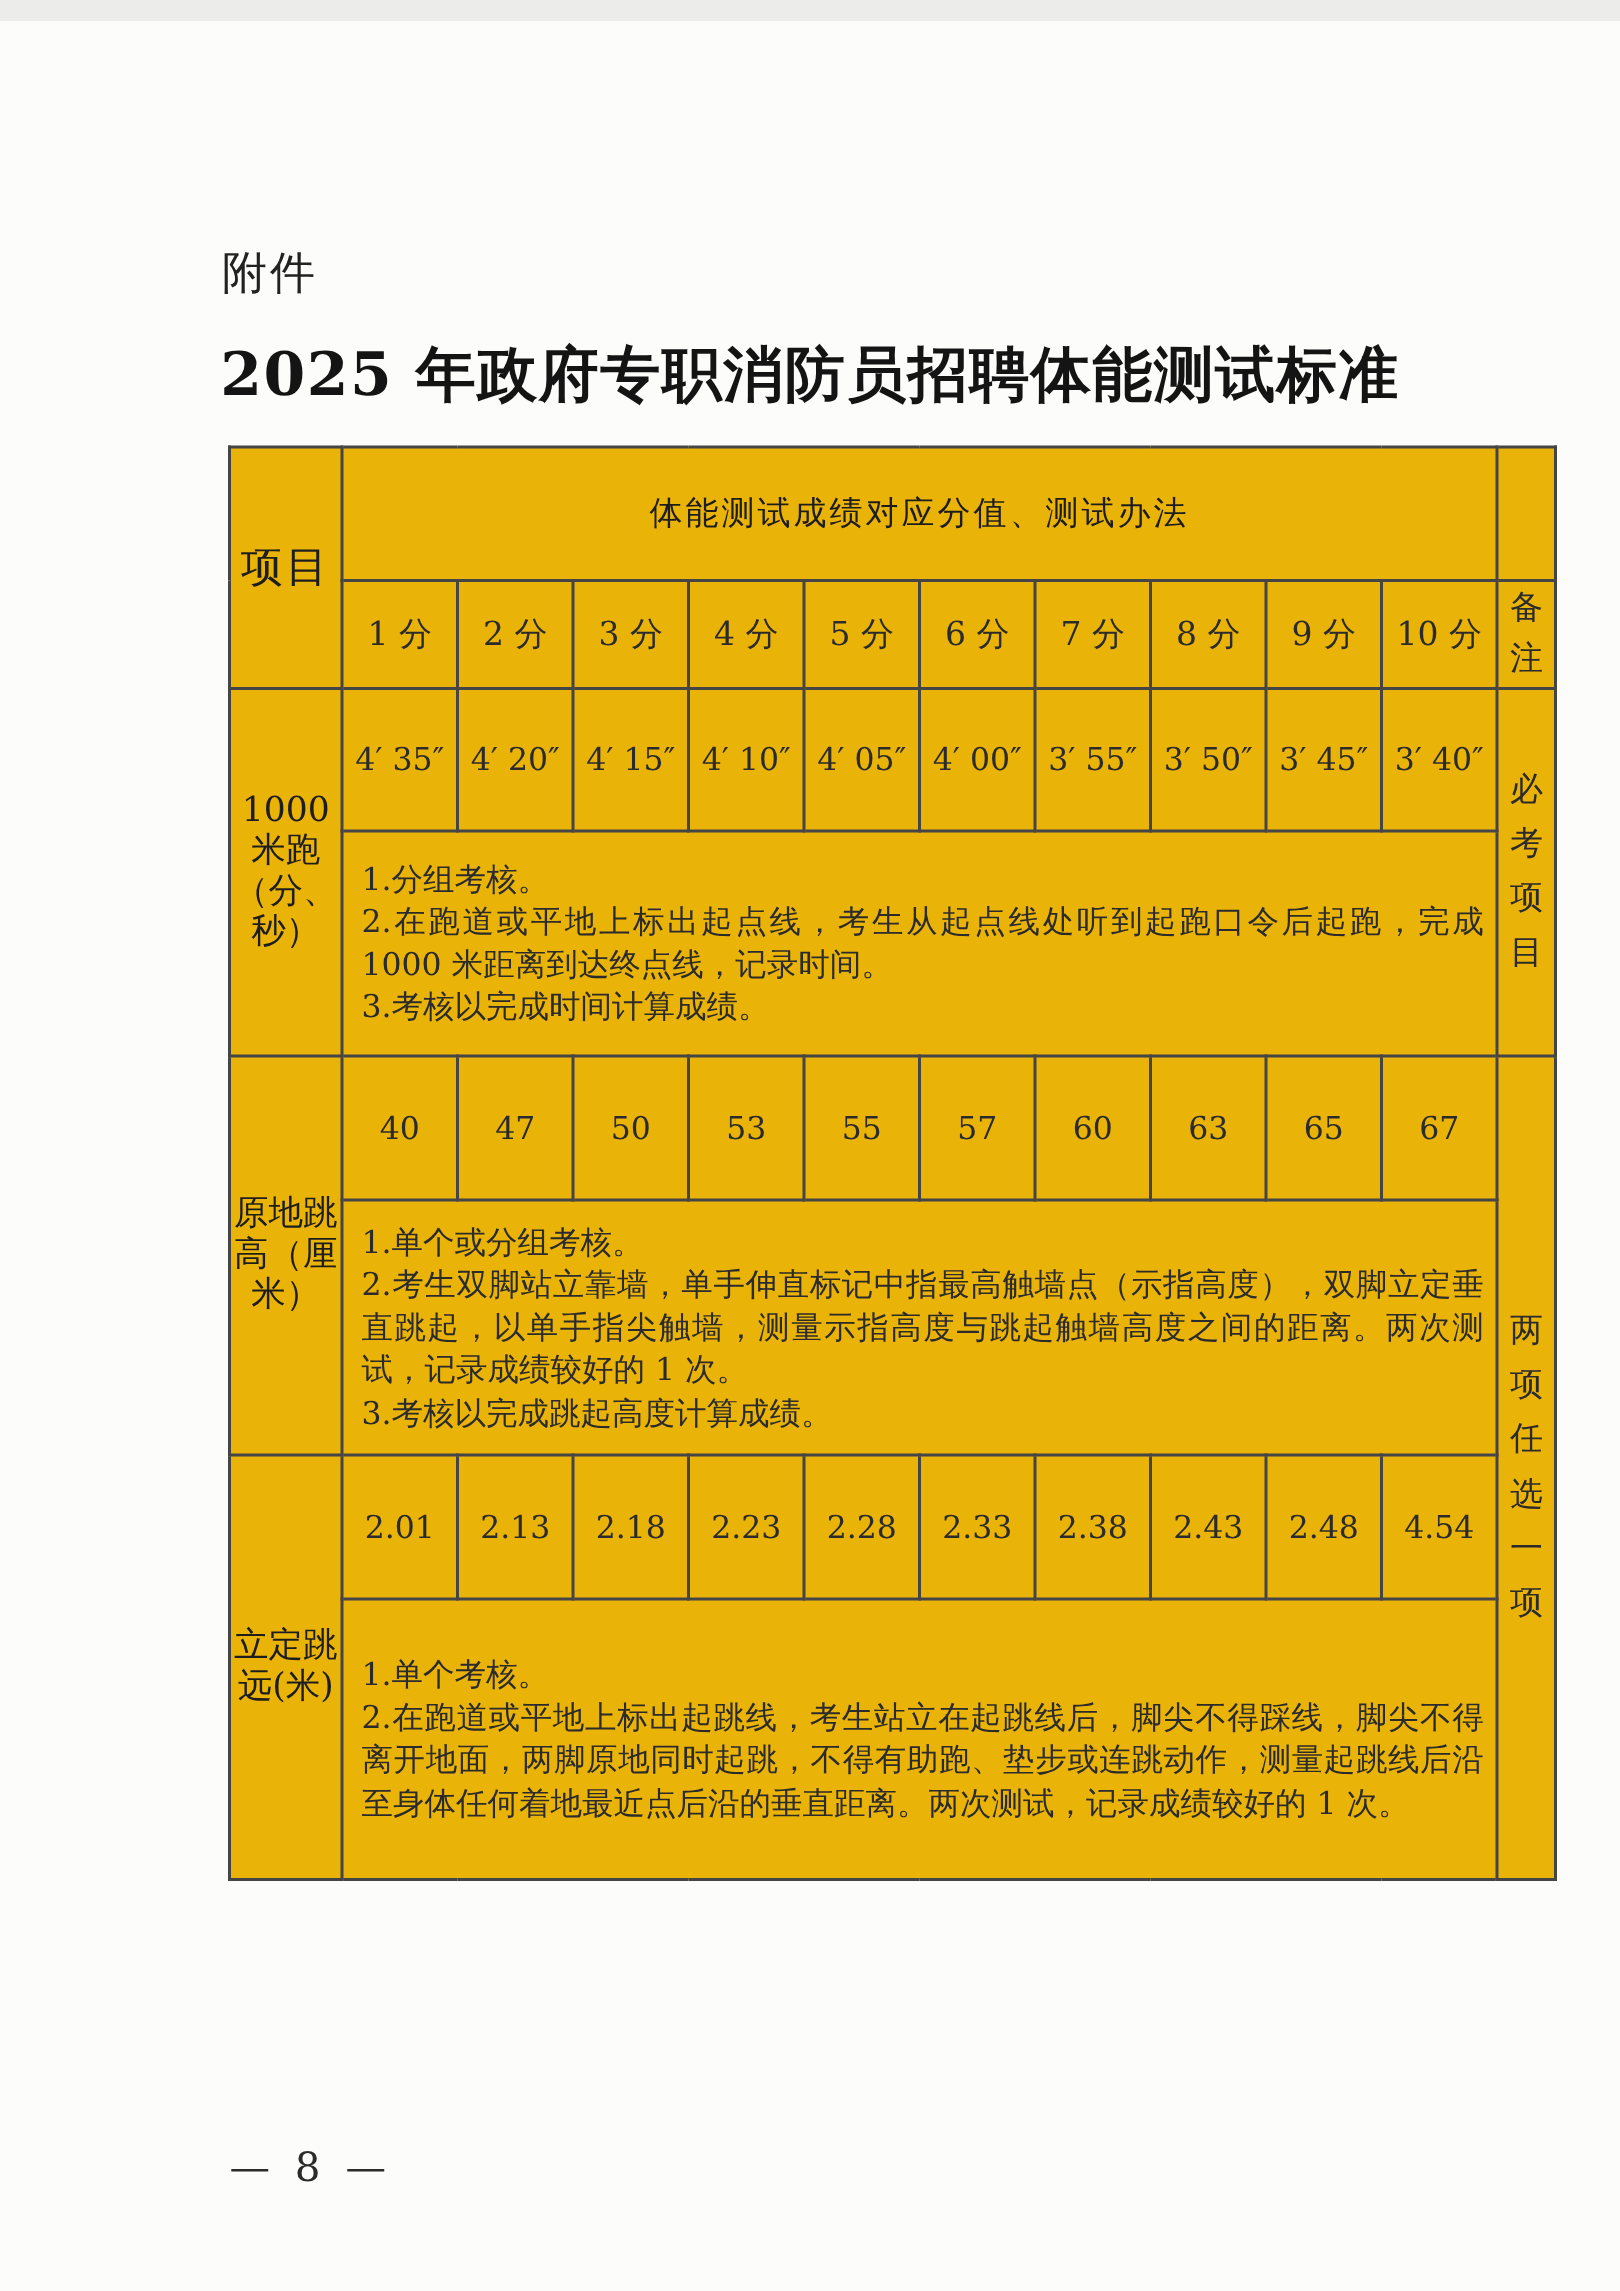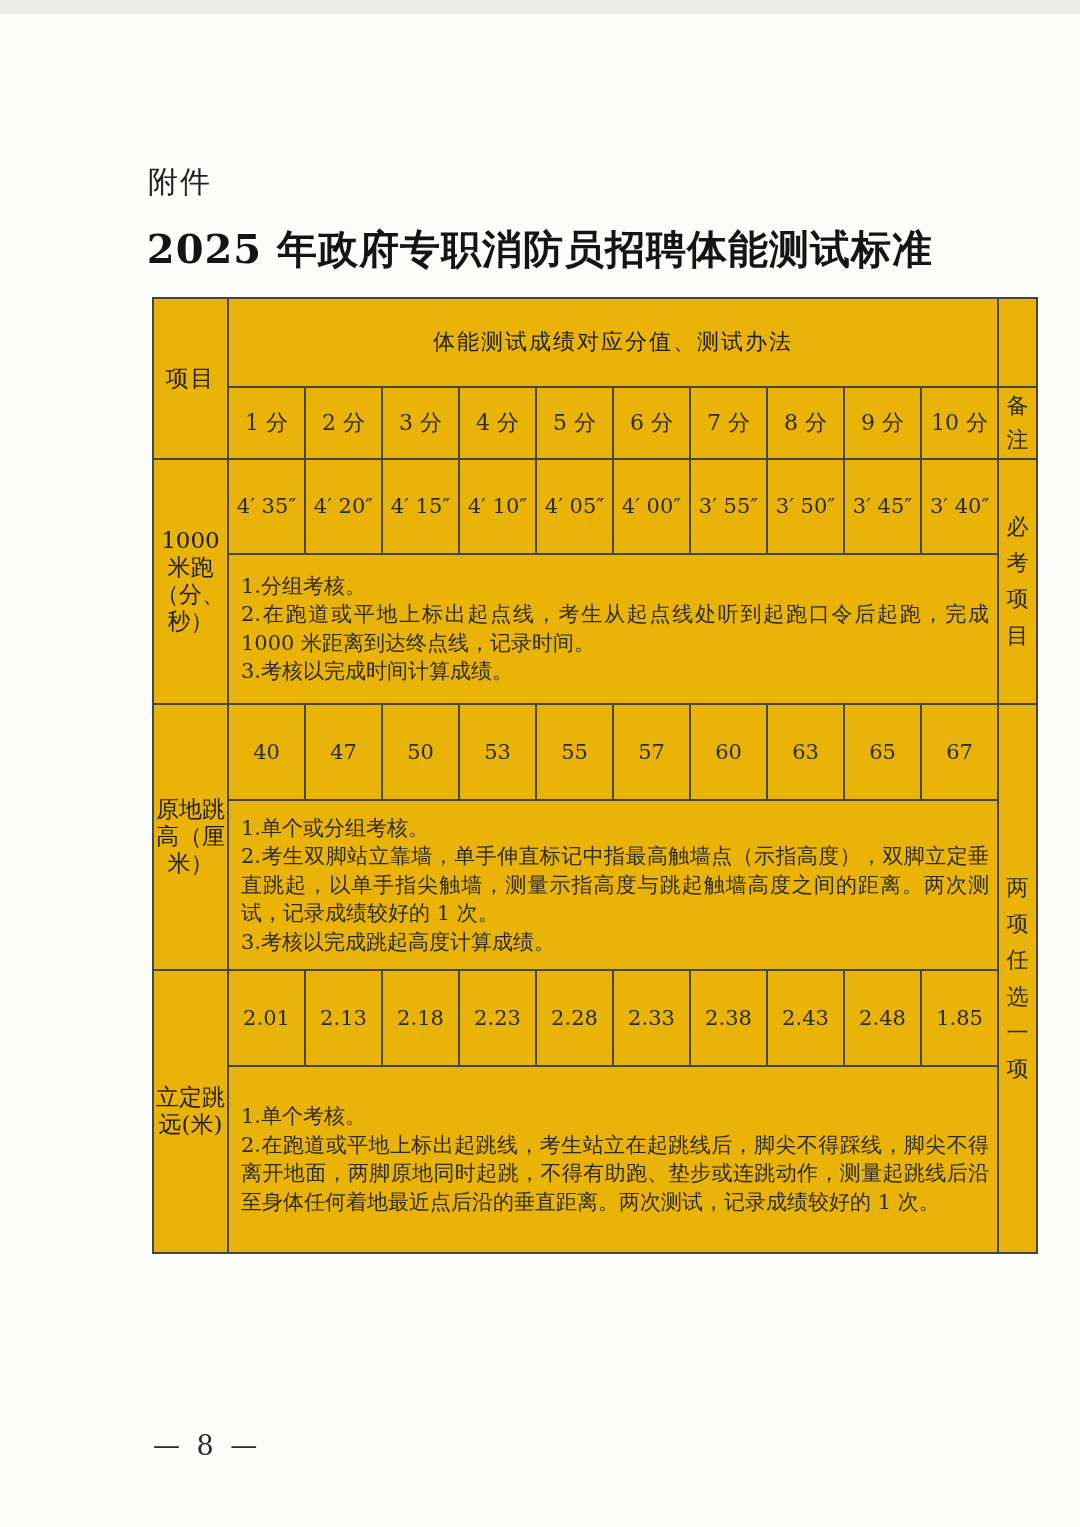"项目" .cell-item-header { font-size: 23px -> 28px }
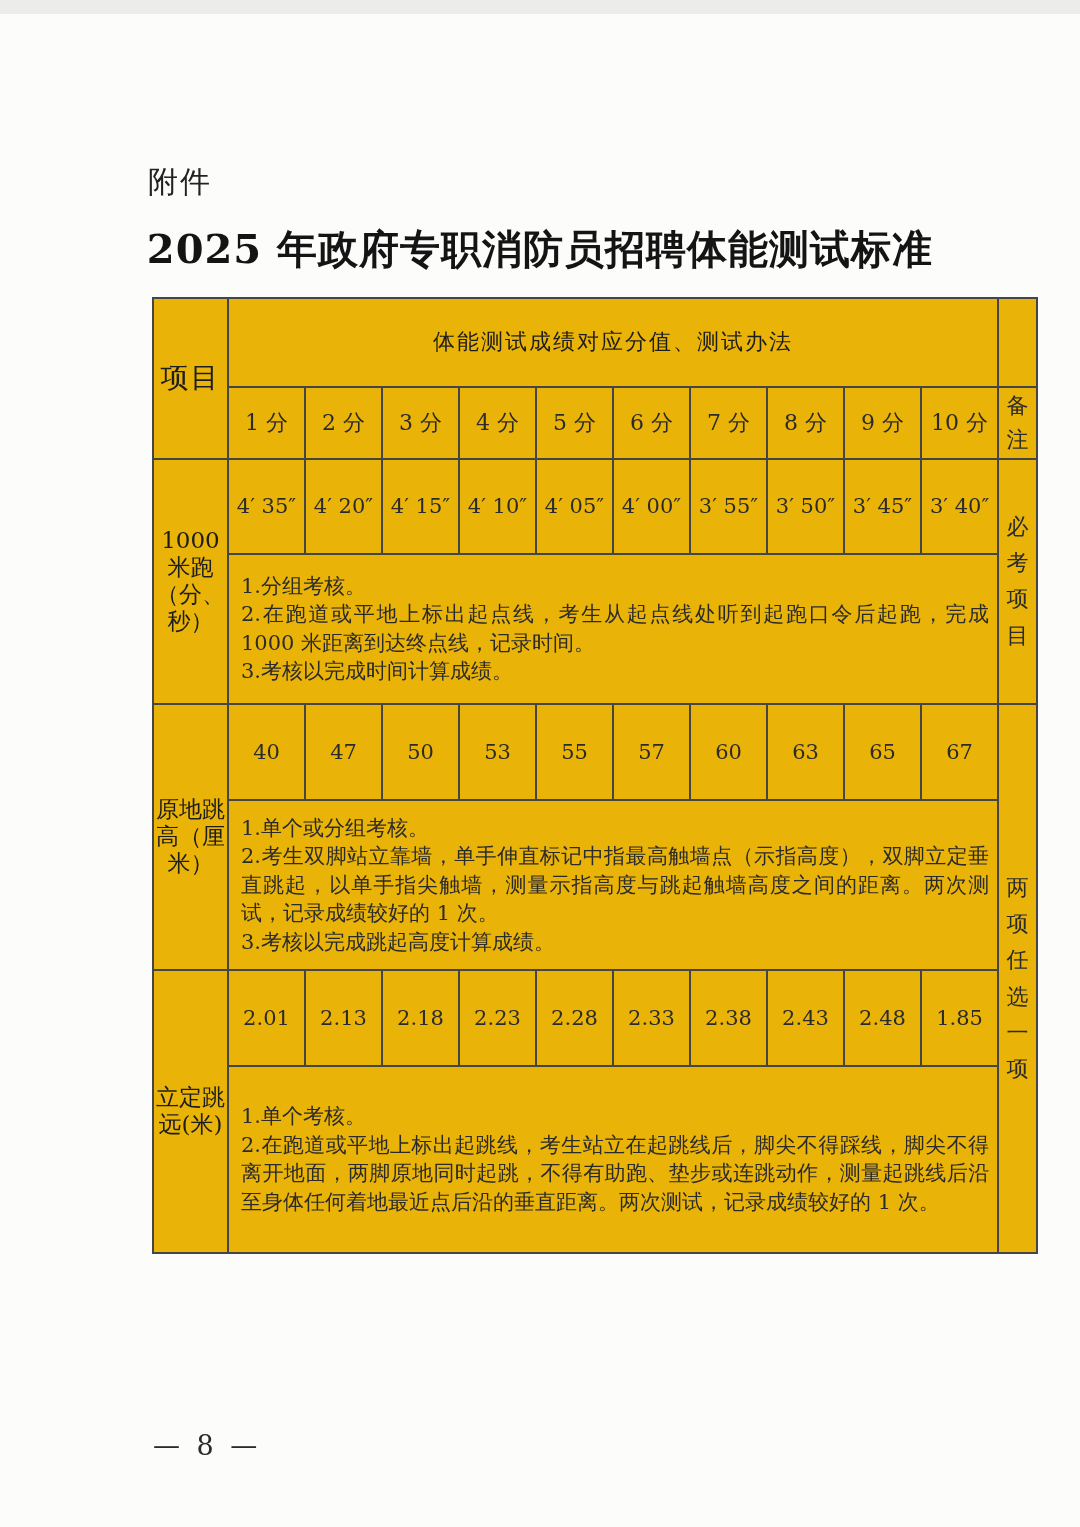"1.85" td.cell-value { text: 1.85 -> 4.54 }
